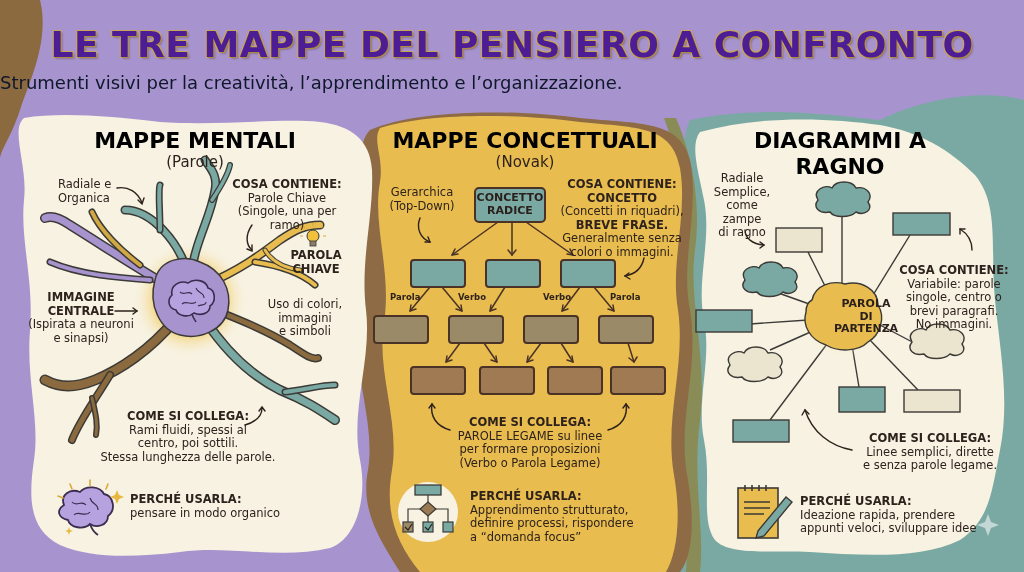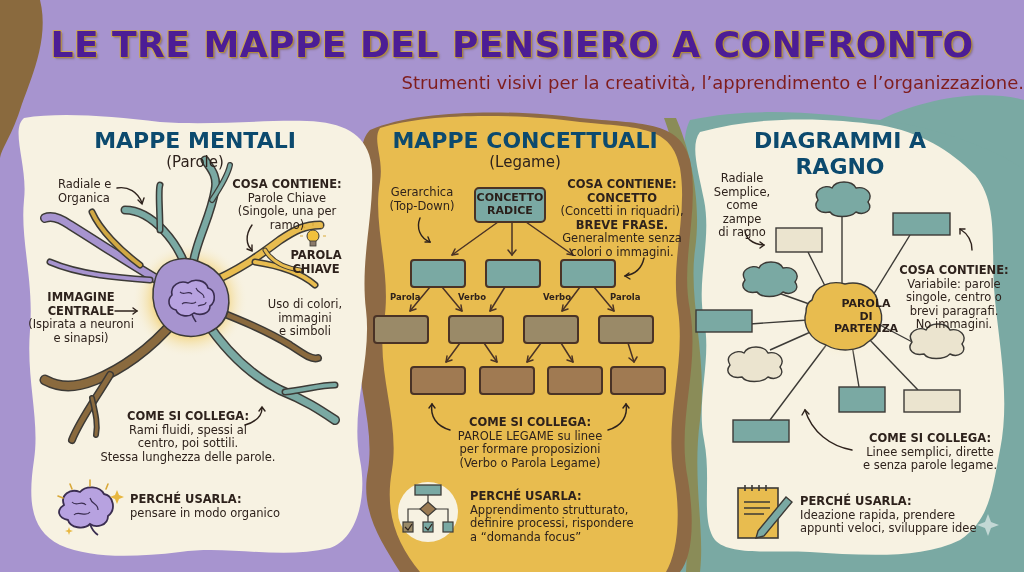"Strumenti visivi per la creatività," .subtitle { color: #7f1d1d -> #0f172a; text-align: right -> left }
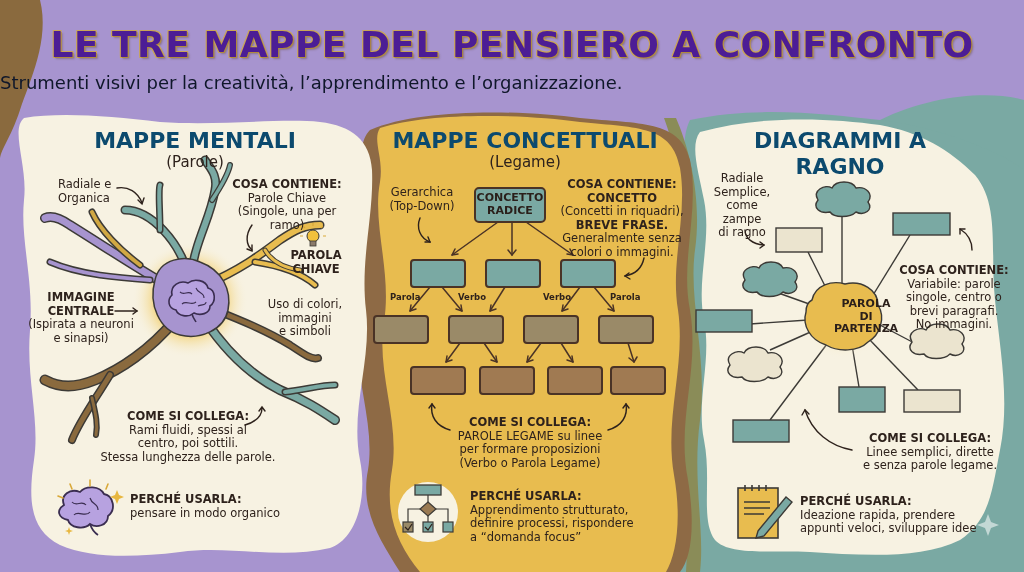"MAPPE MENTALI" .panel-title { color: #0c4a6e -> #000000 }
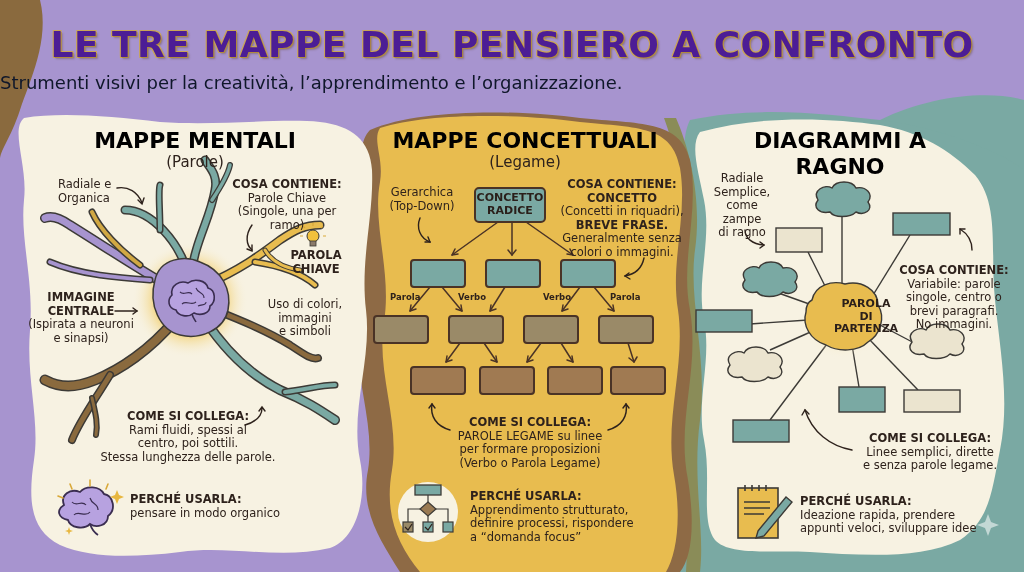"(Legame)" div.txt { text: Legame -> Novak }
